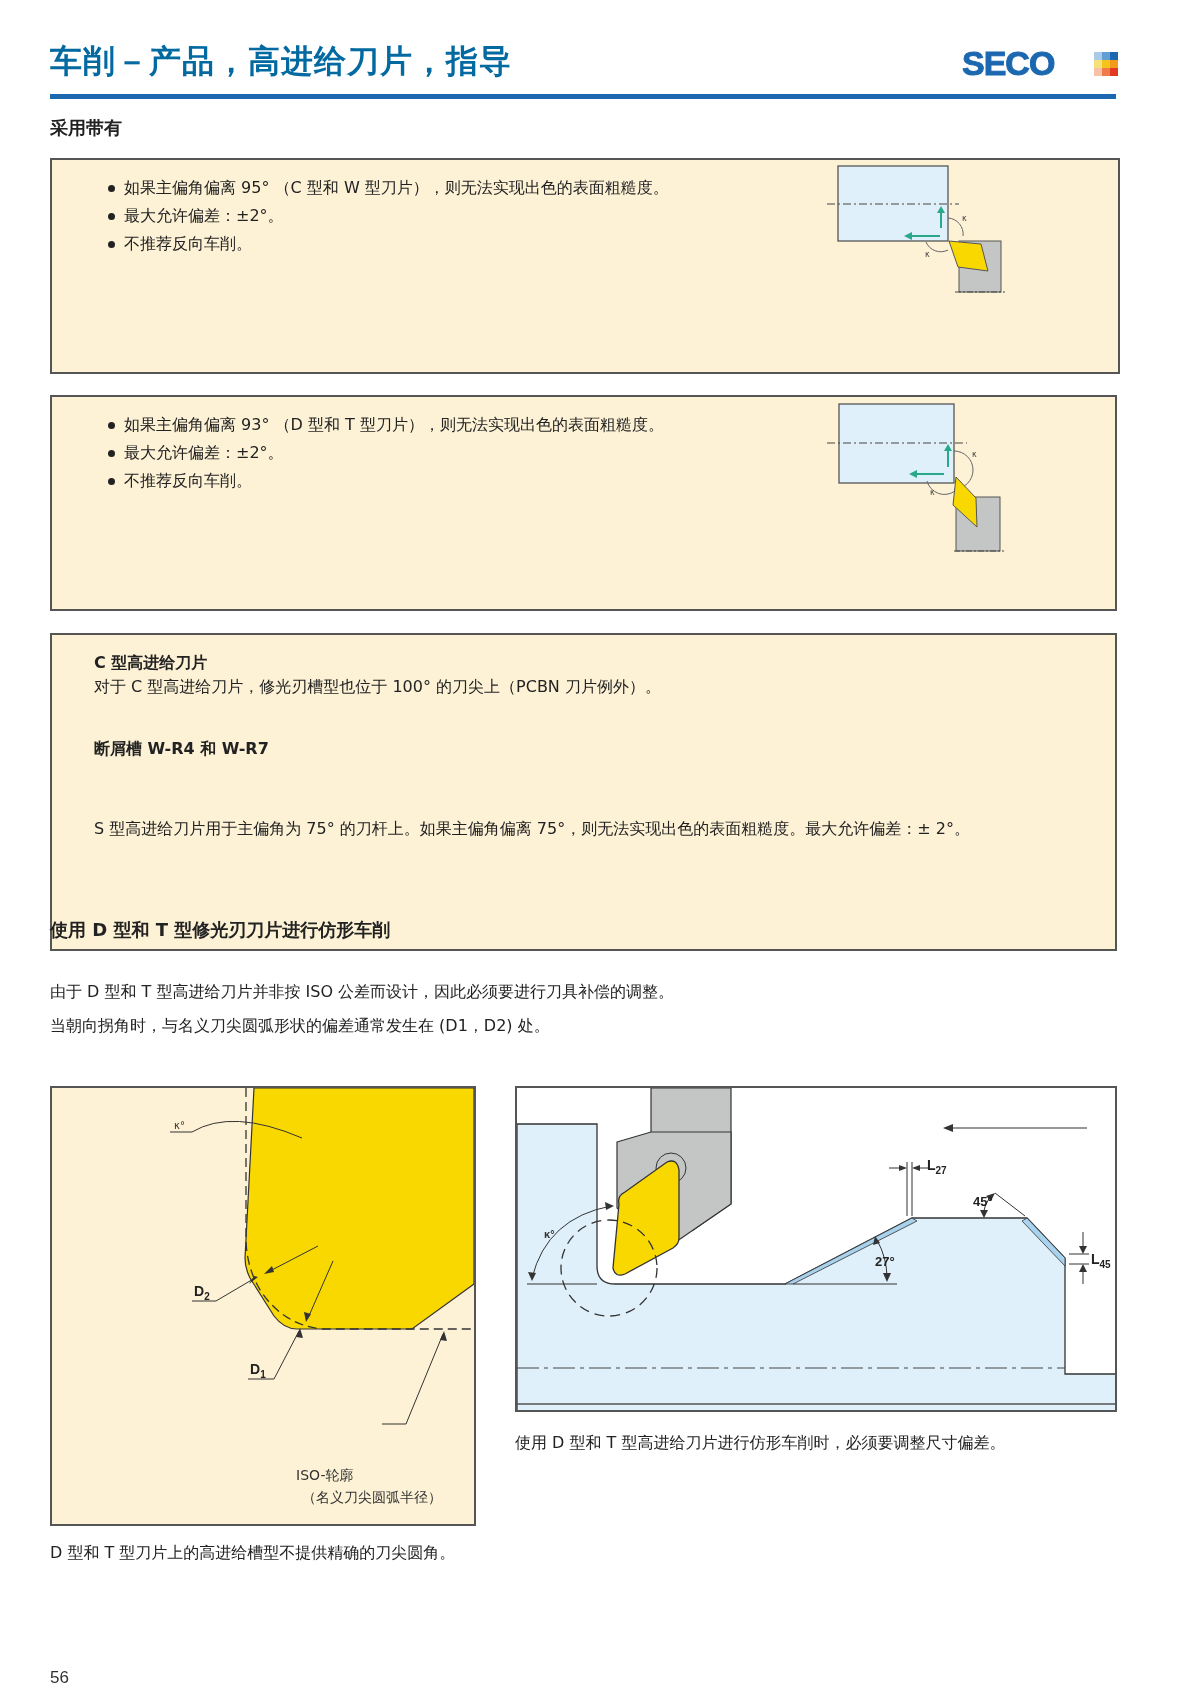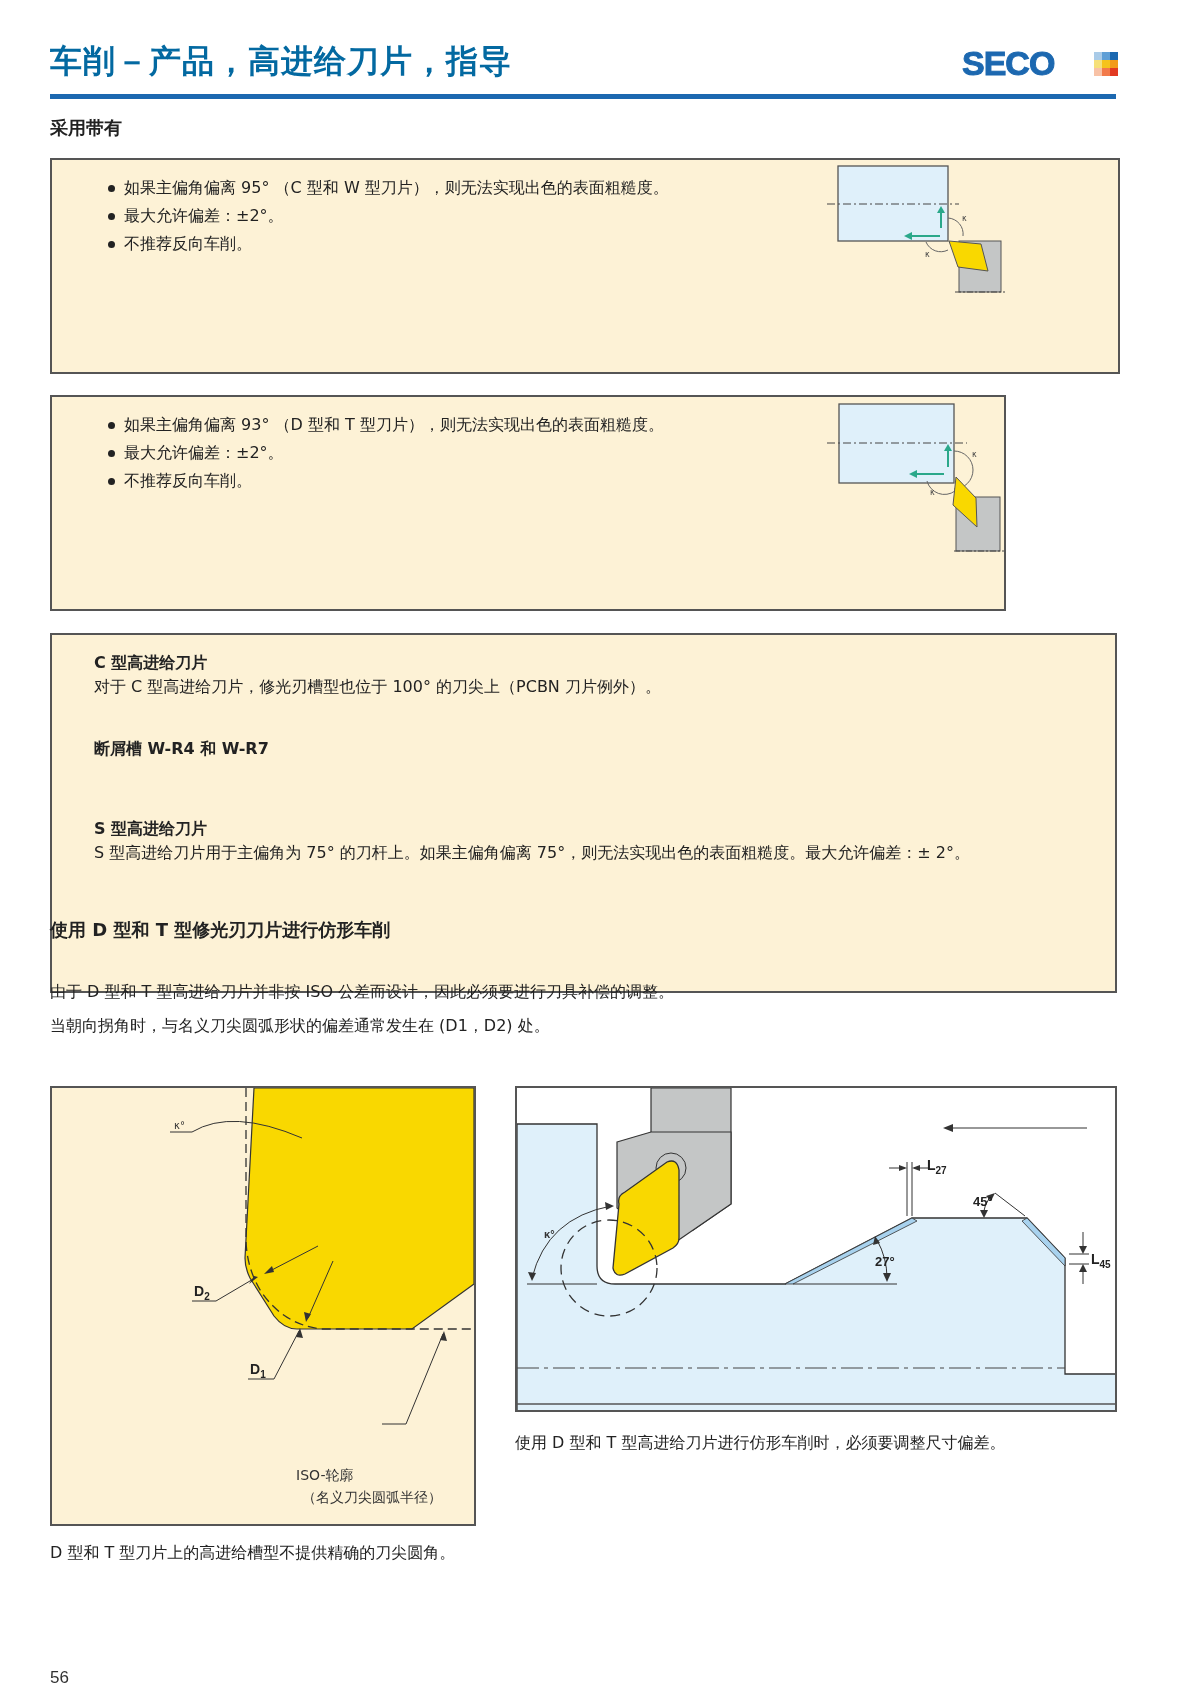"如果主偏角偏离 93° （D 型和 T" div.abs { width: 956px -> 1067px }
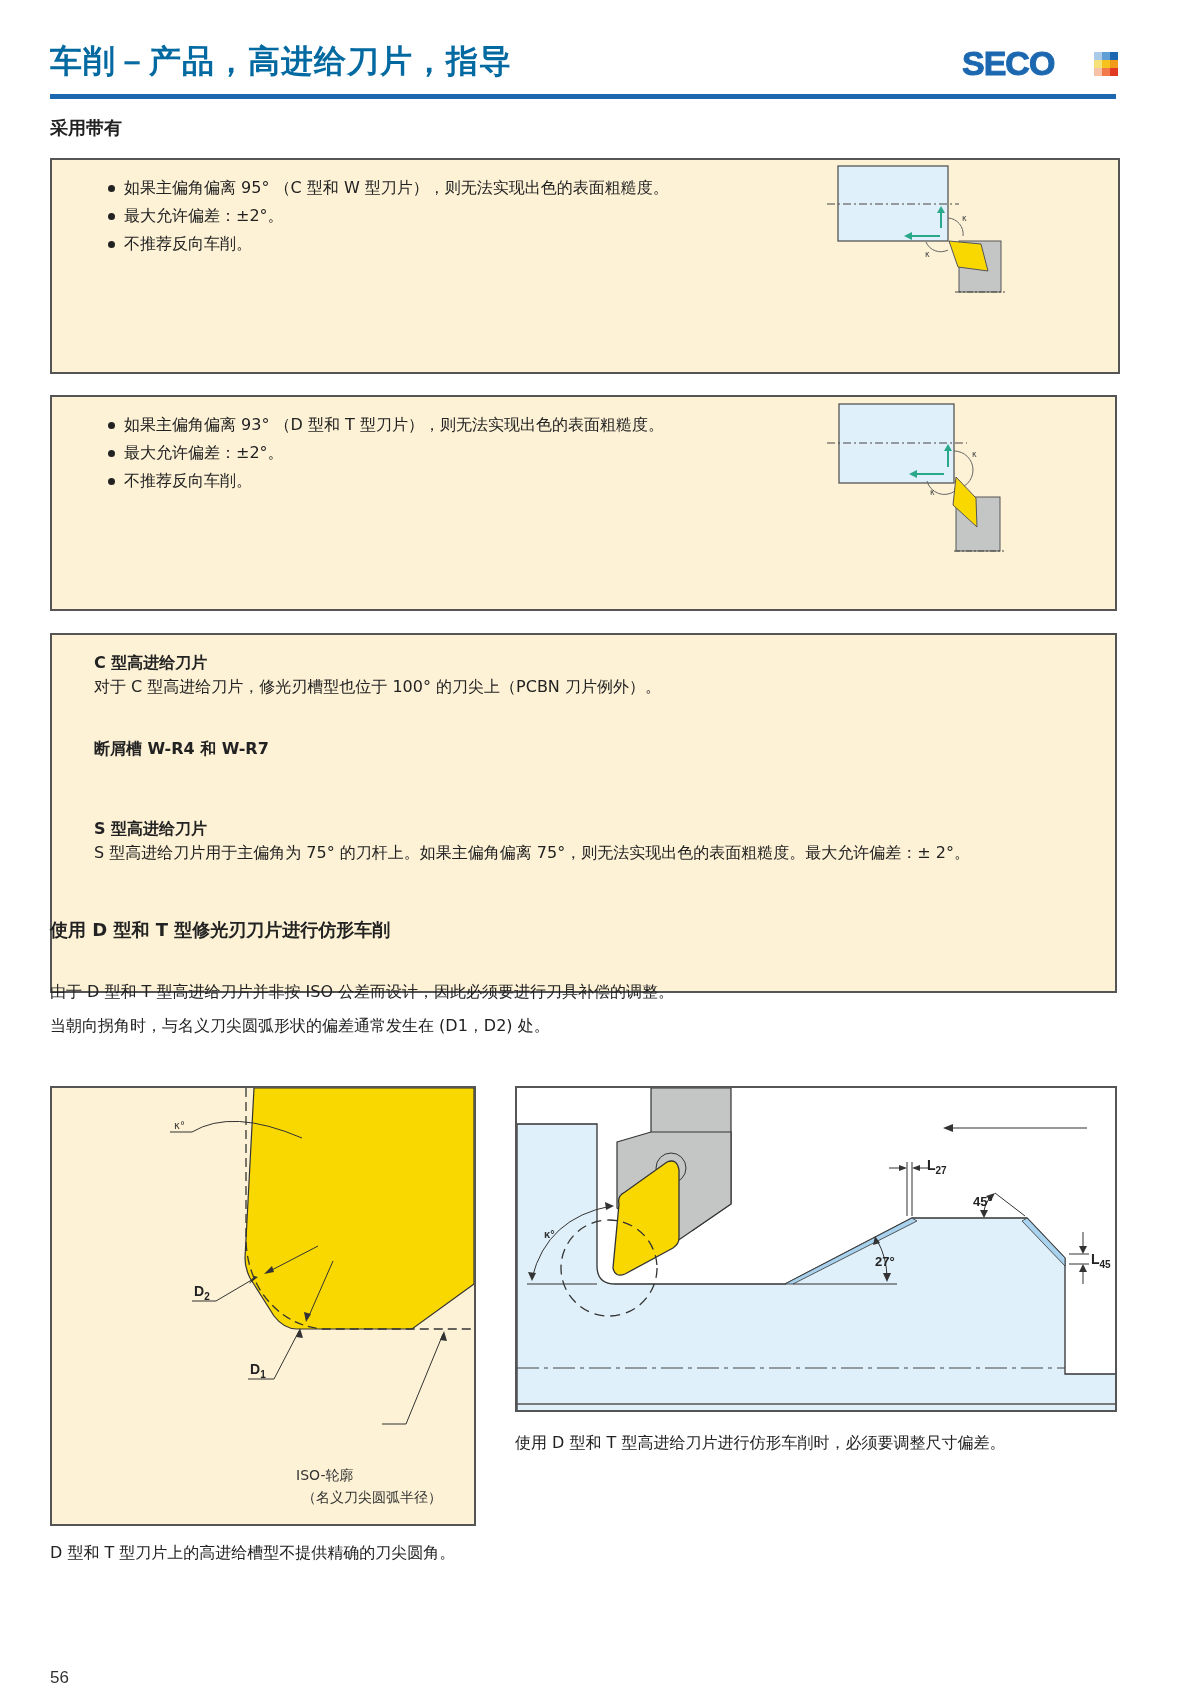"C 型高进给刀片" div.abs { height: 360px -> 318px }
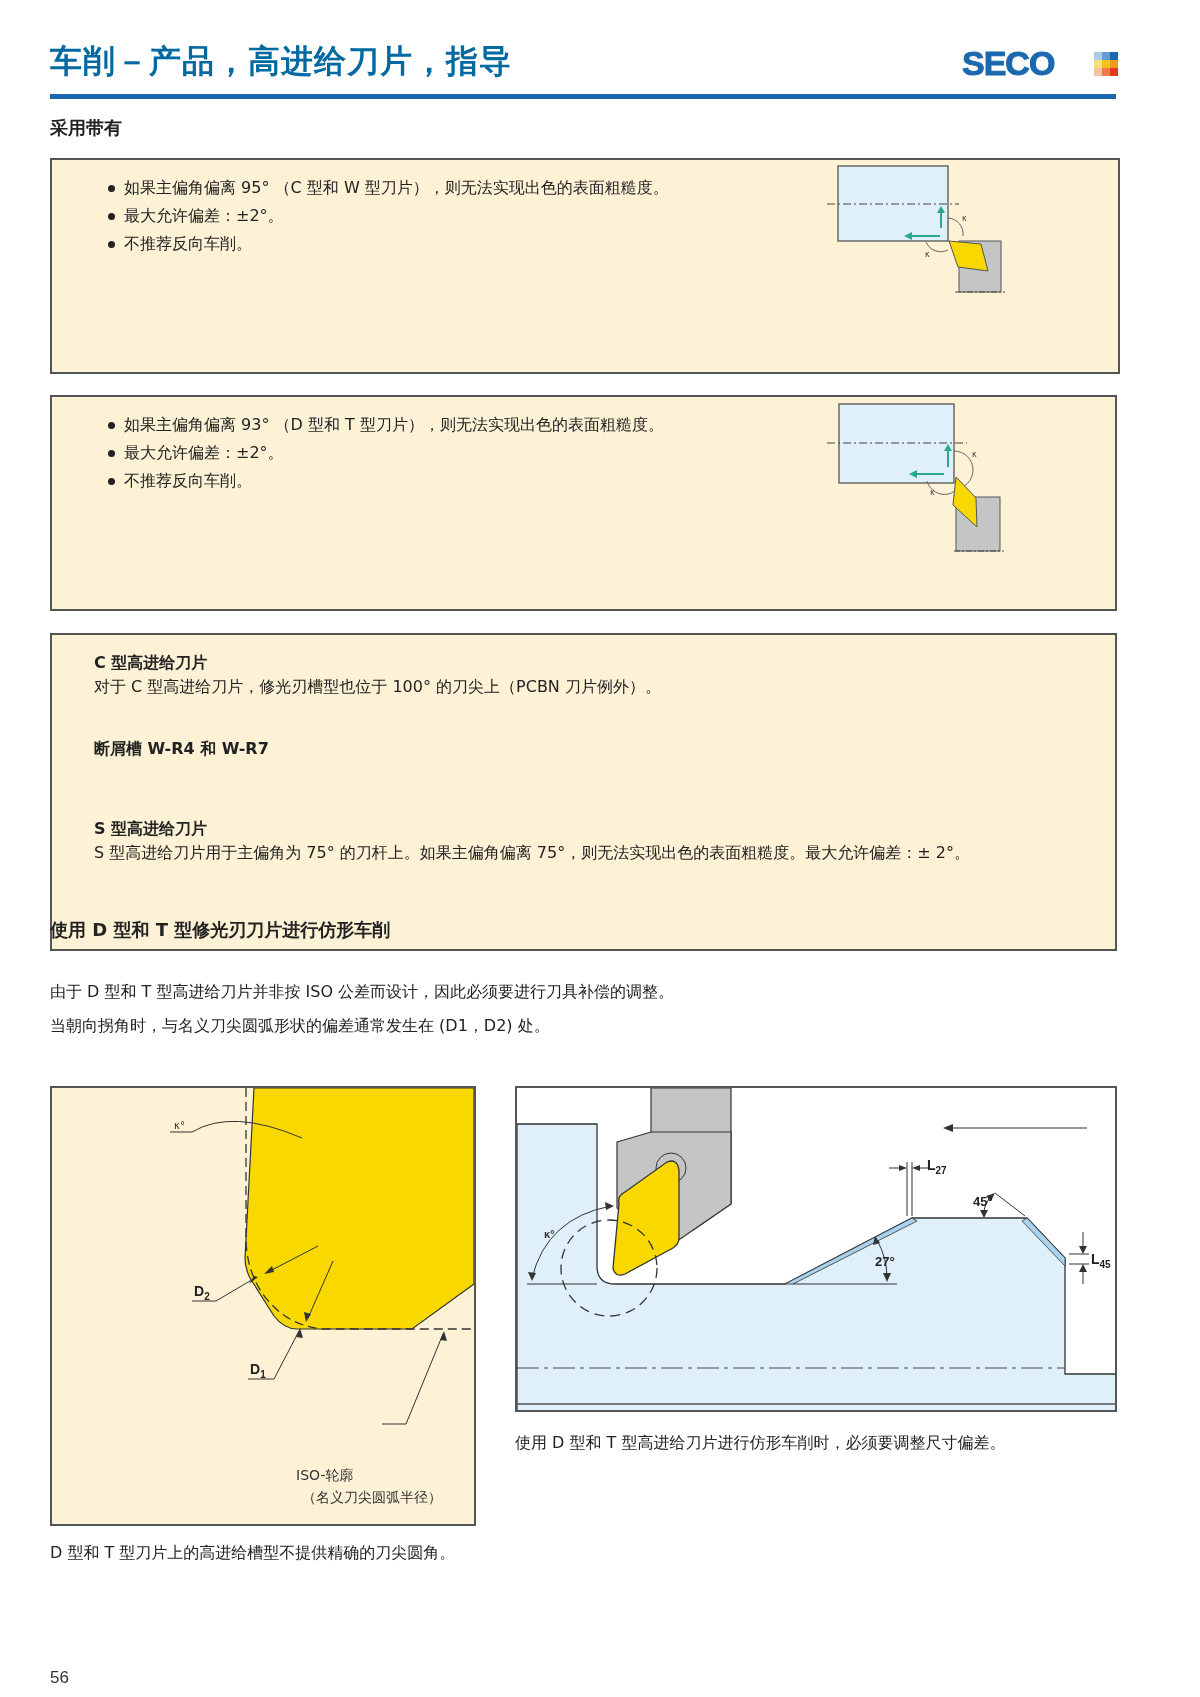"S 型高进给刀片" div.h3 { html: <div>S 型高进给刀片</div> -> none }
